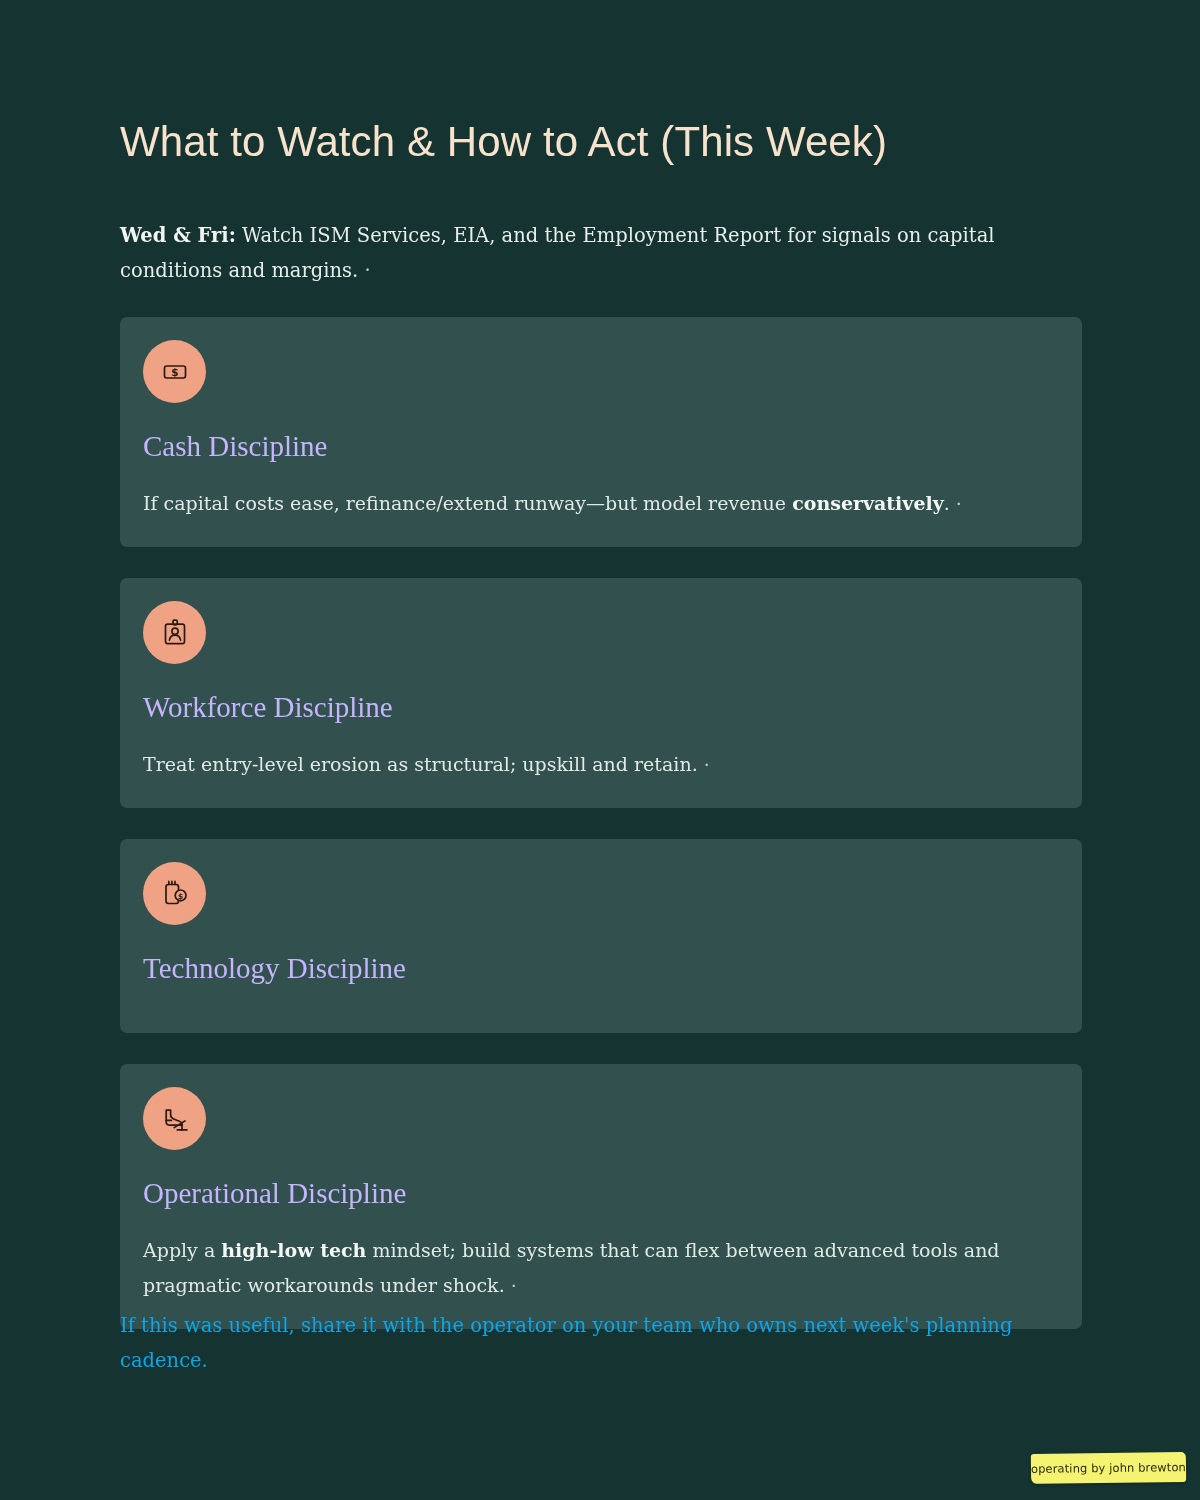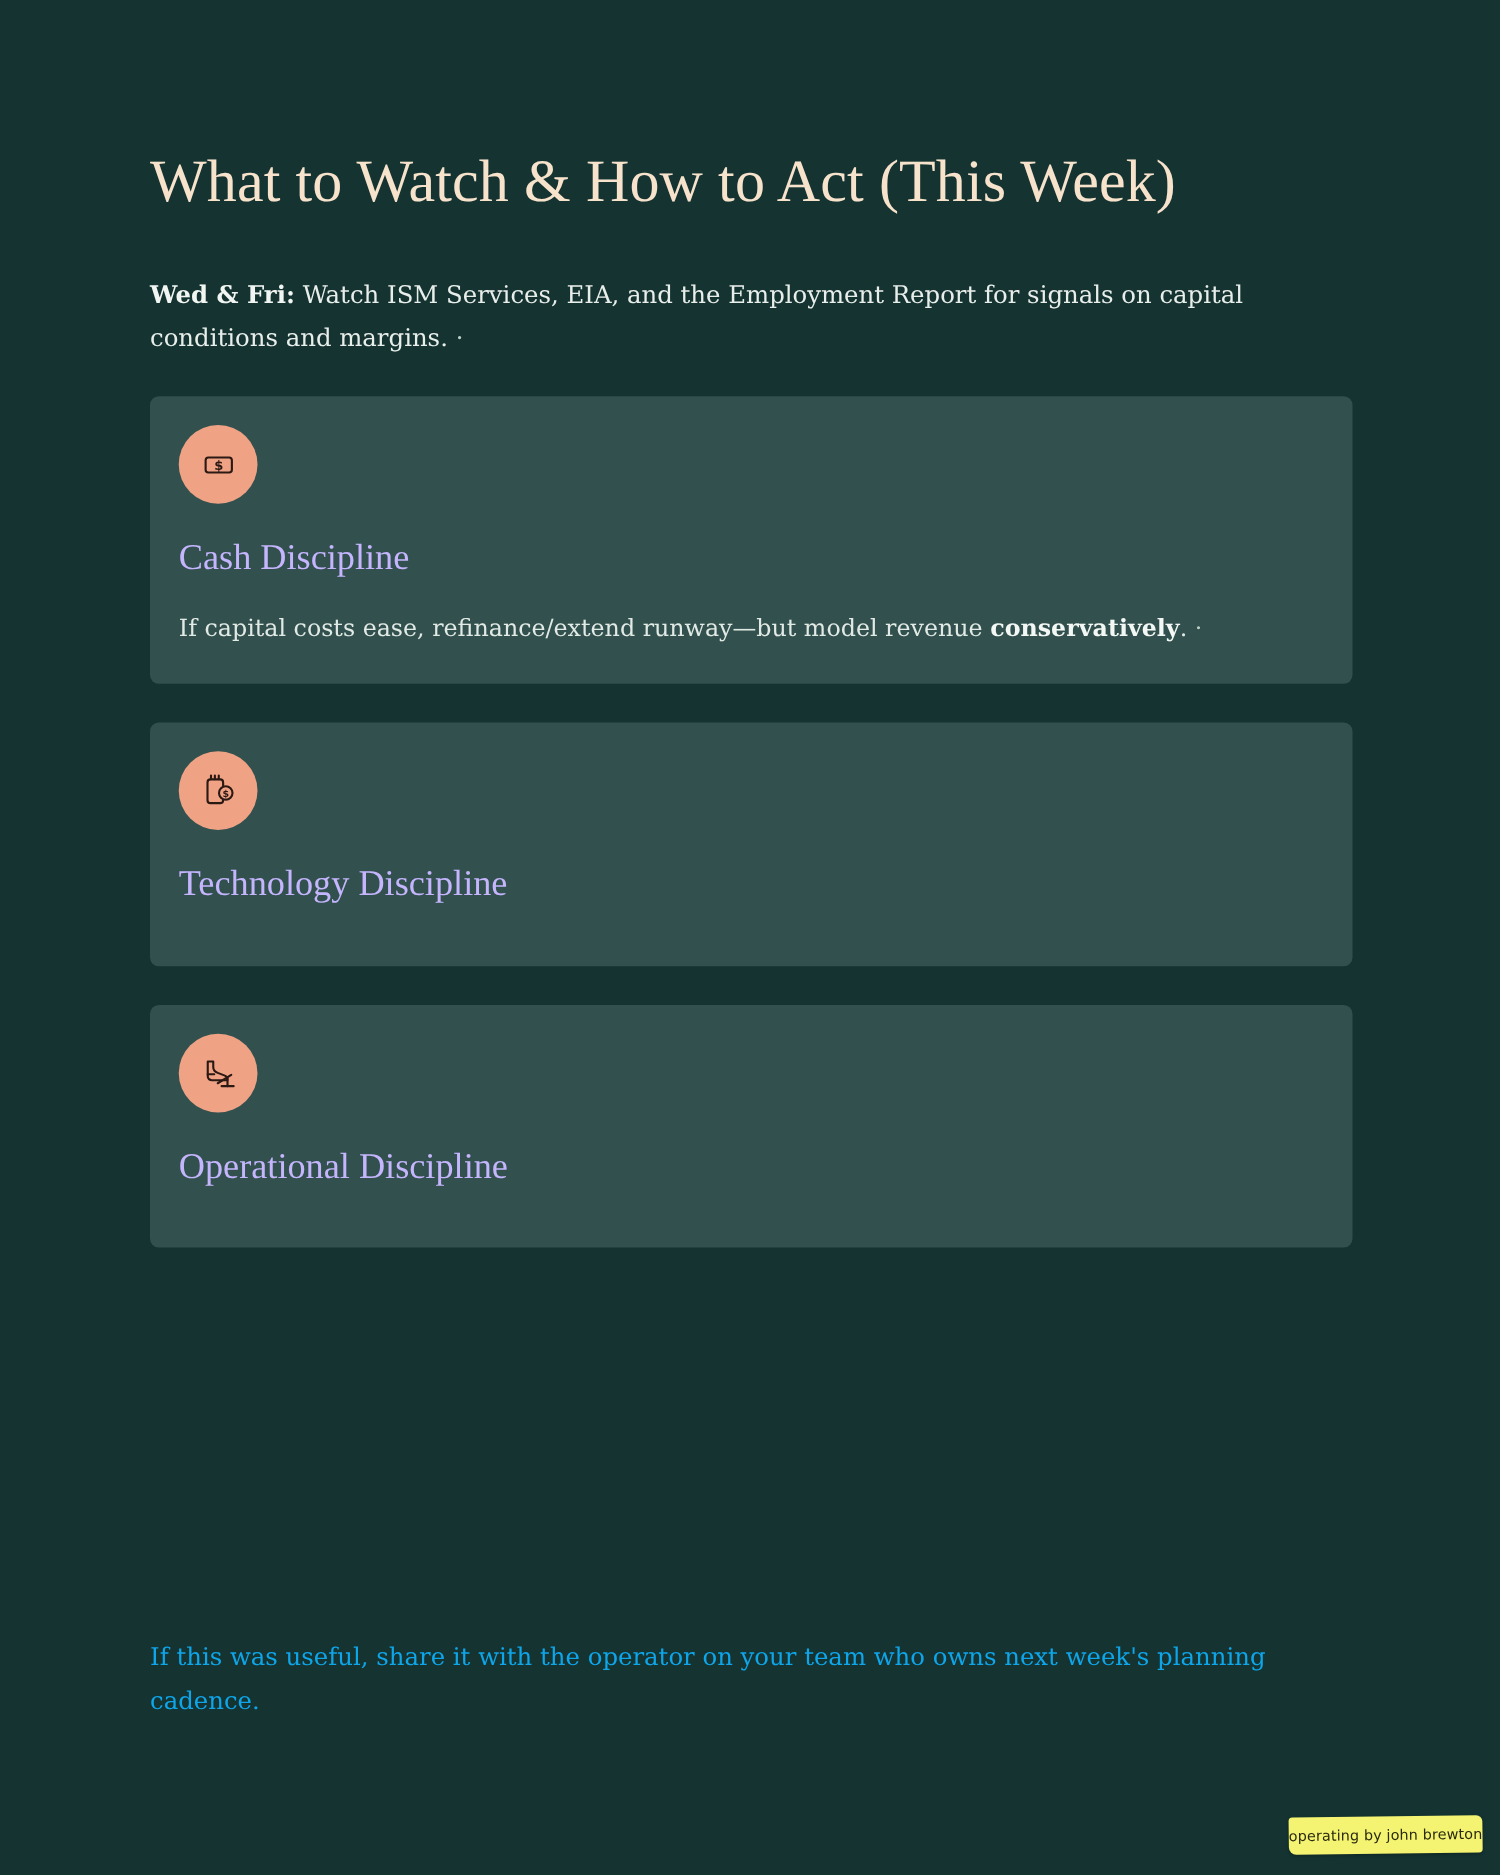"What to Watch & How" .page-title { font-family: Liberation Serif, serif -> Liberation Sans, sans-serif; font-size: 48px -> 42px }
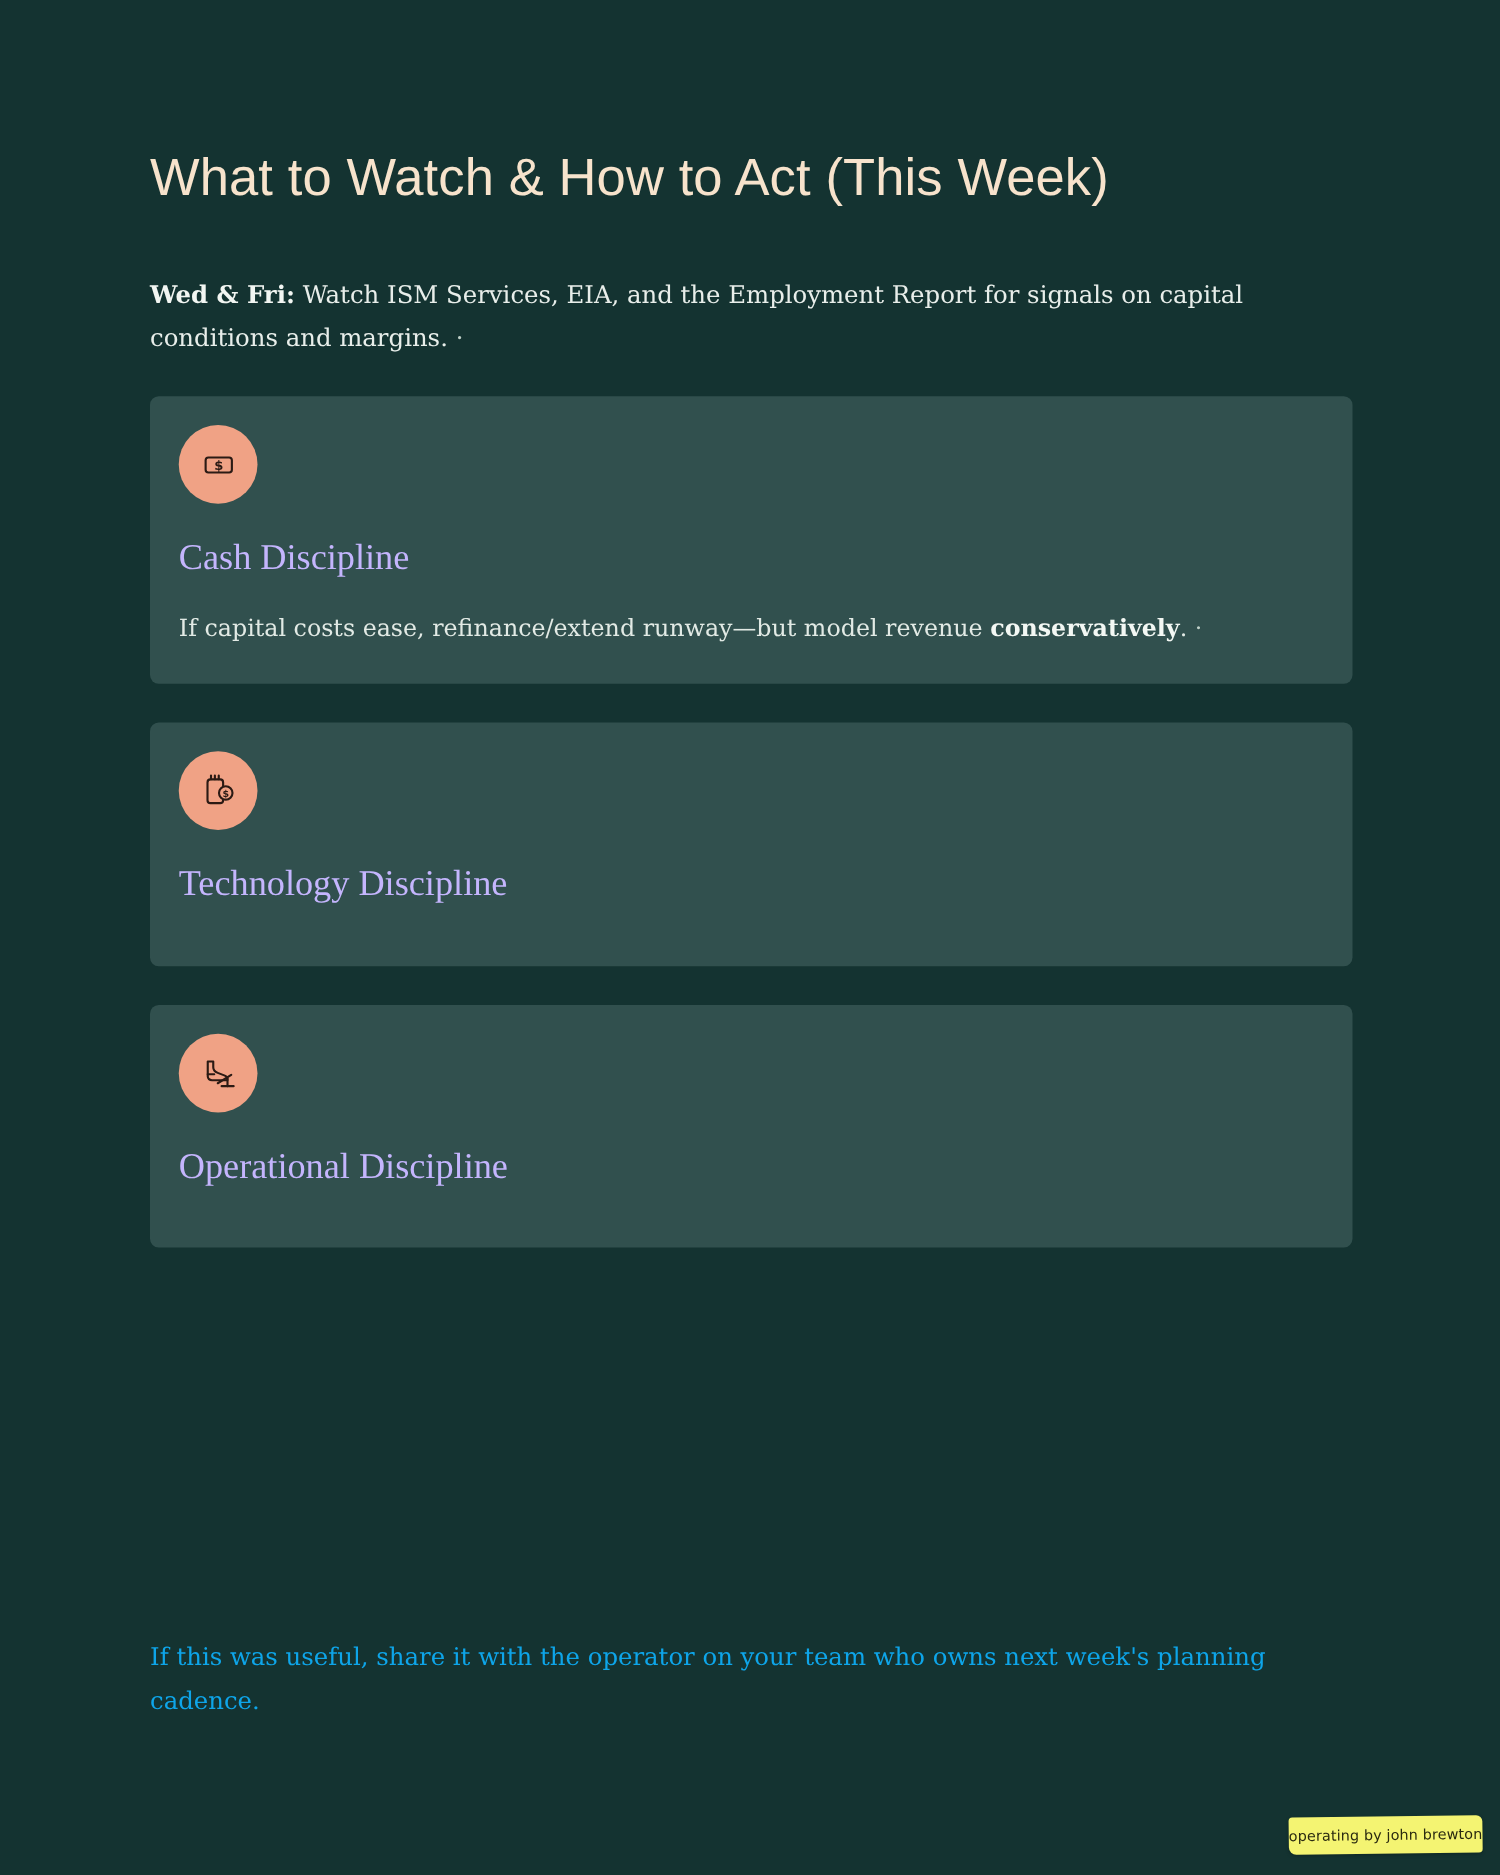"Workforce Discipline" div.card { html: none -> <div> <div> <svg> <rect></rect> <rect></rect> <circle></circle> <path></path> </svg> </div> <div>Workforce Discipline</div> <div> <span>Treat entry-level erosion as structural; upskill and retain.</span><b></b><span></span> <span>·</span> </div> </div> }
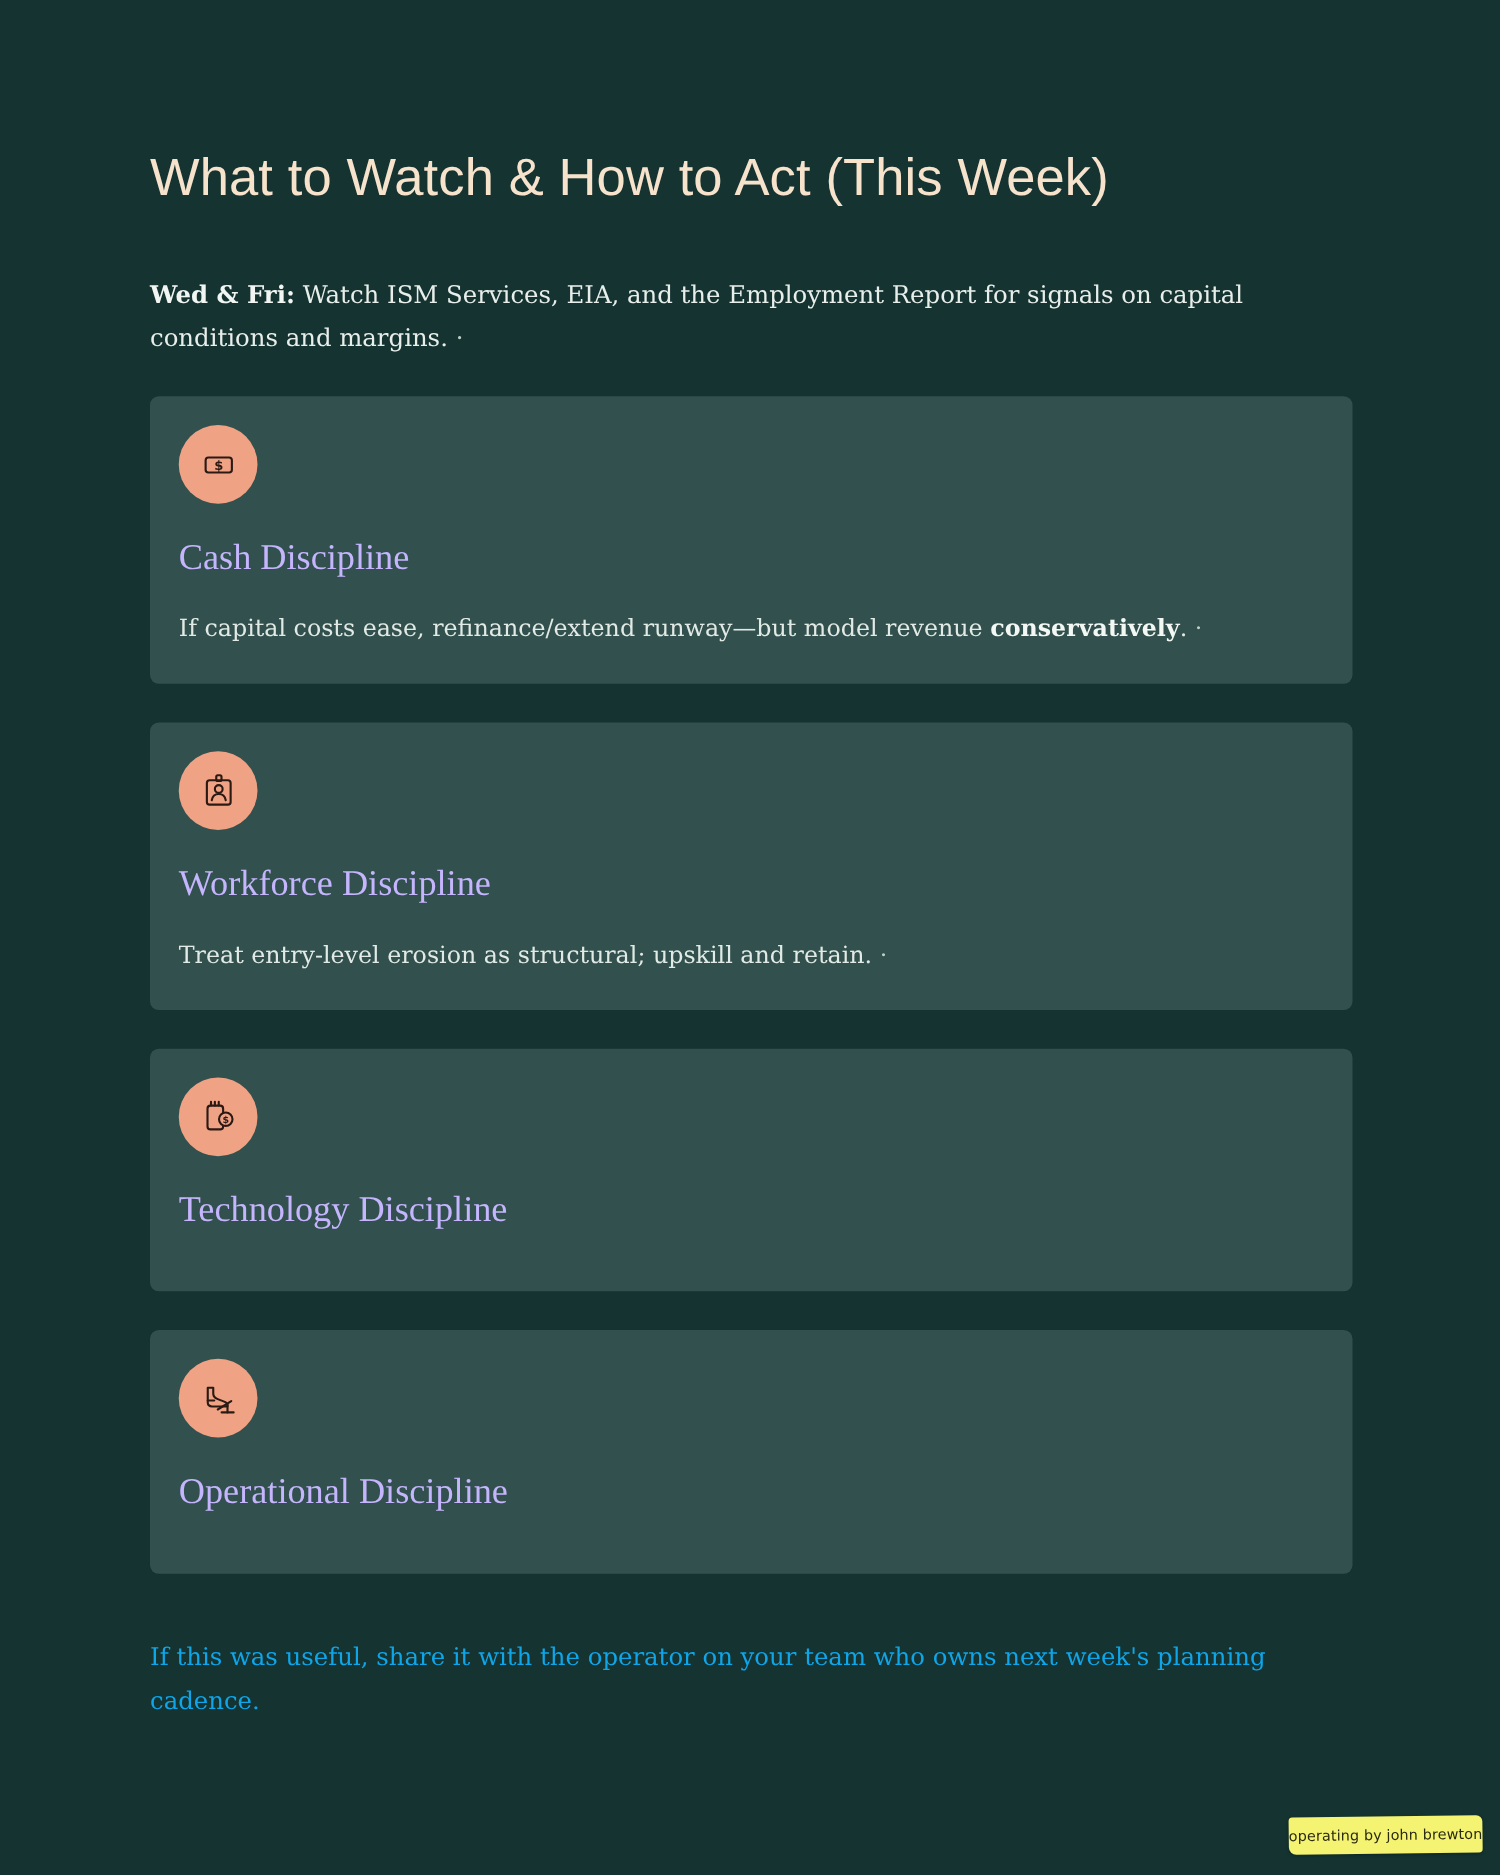"Apply a high-low tech mindset;" div.card-desc { html: none -> <div> <span>Apply a </span><b>high-low tech</b><span> mindset; build systems that can flex between advanced tools and pragmatic workarounds under shock.</span> <span>·</span> </div> }
